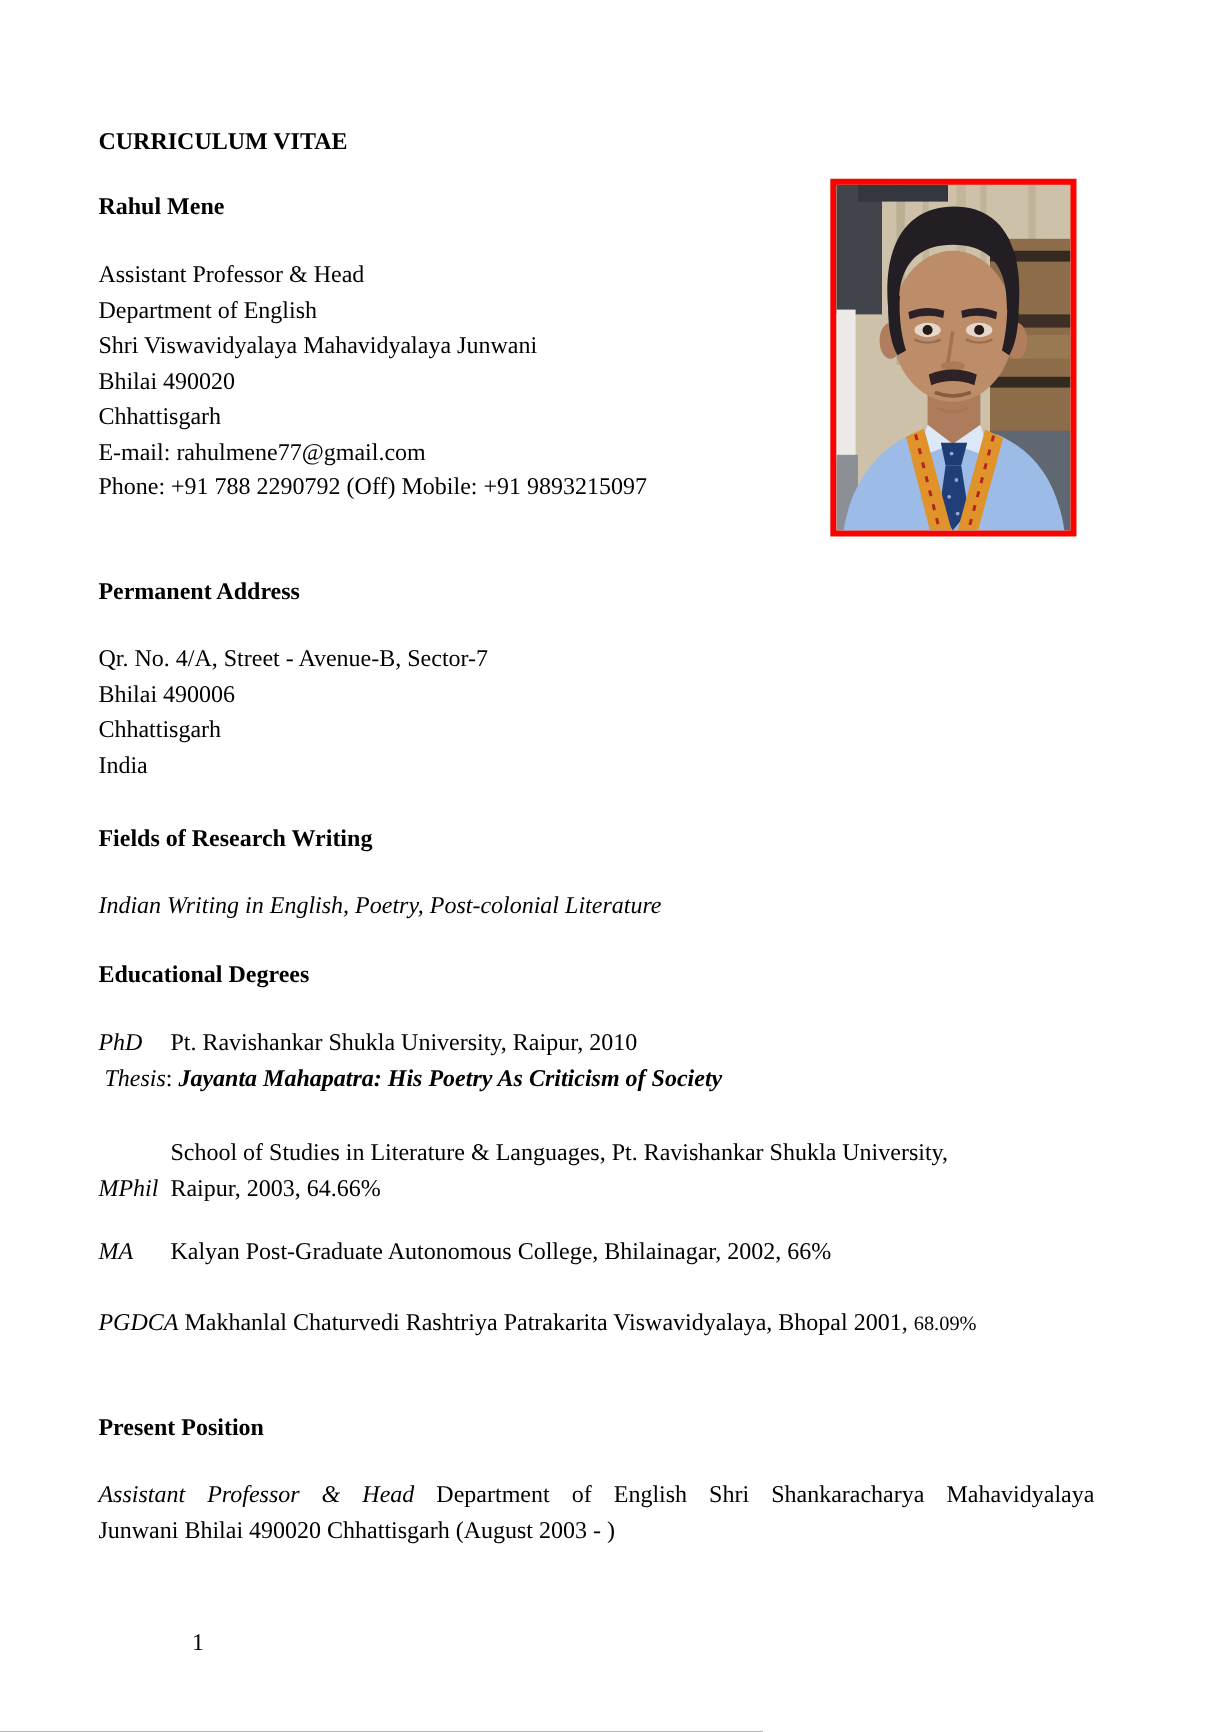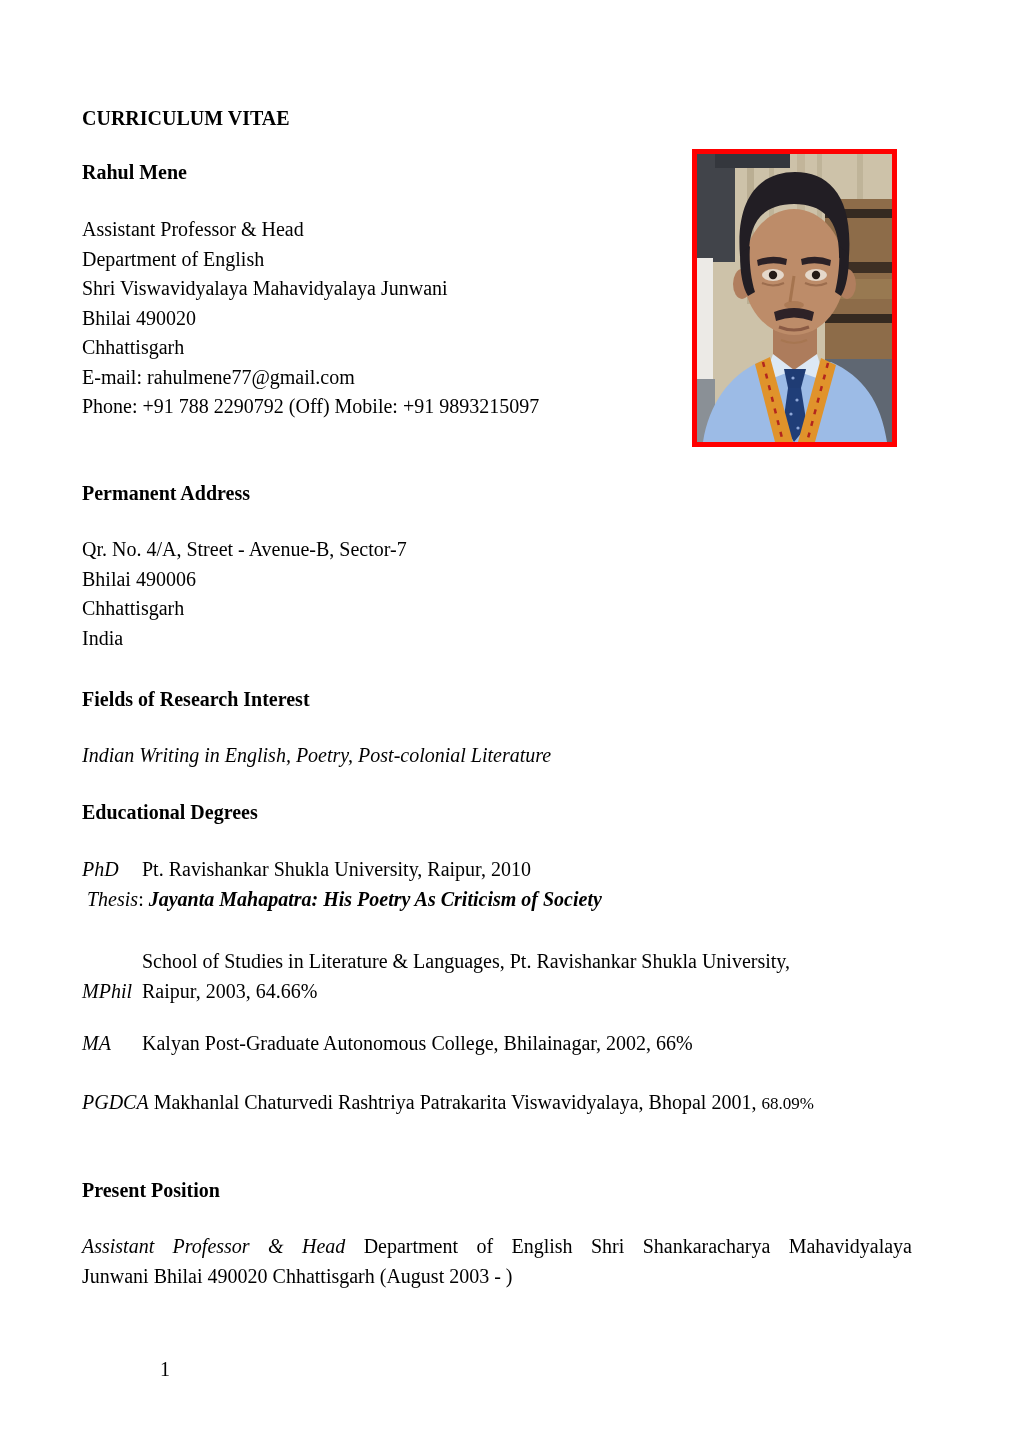"Fields of Research Interest" div.abs { text: Interest -> Writing }
